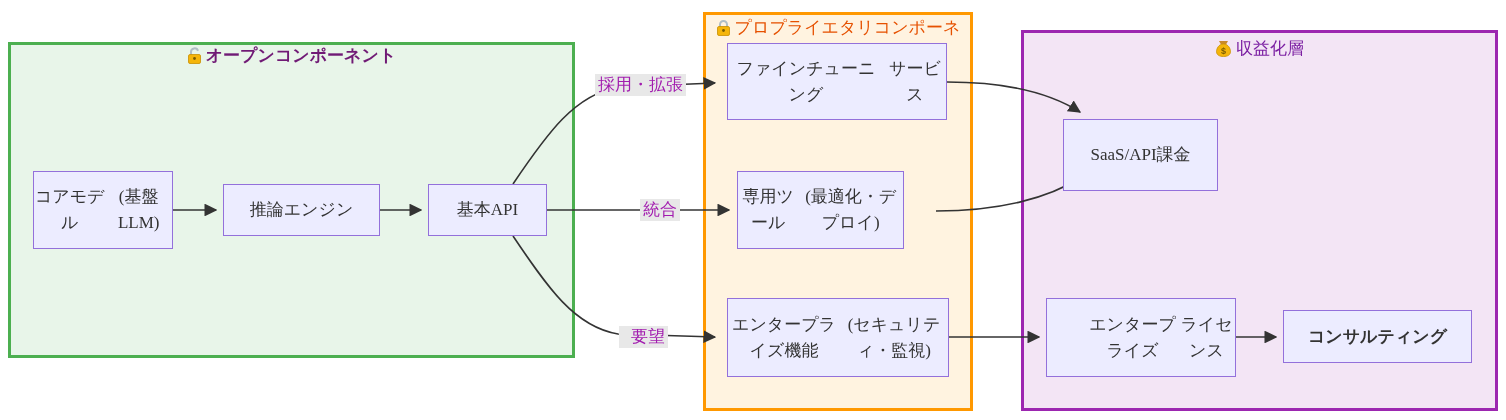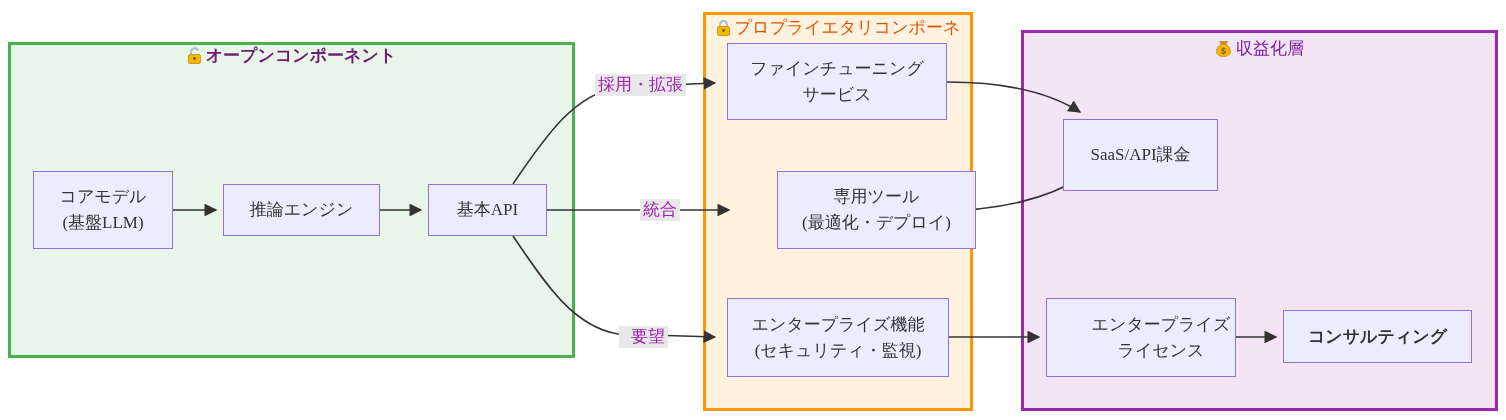"ファインチューニング" .node { flex-direction: column -> none }
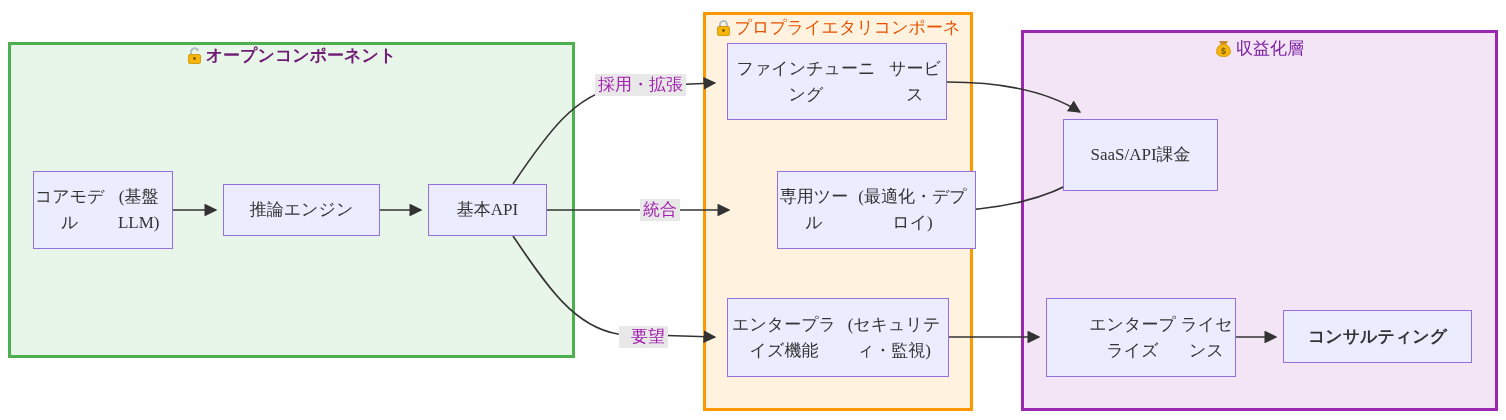"専用ツール" .n5 { margin-left: 40px -> none; width: 199px -> 167px }
